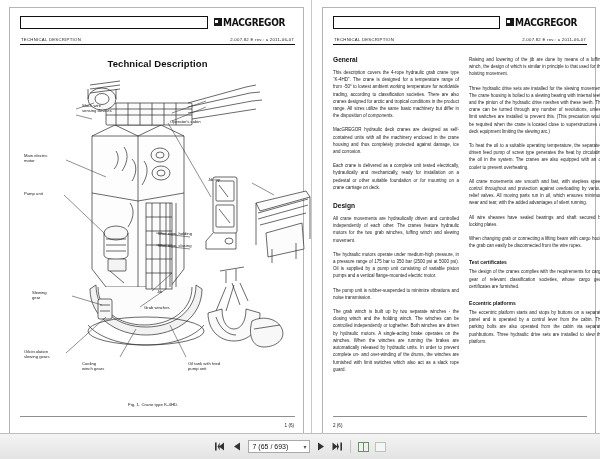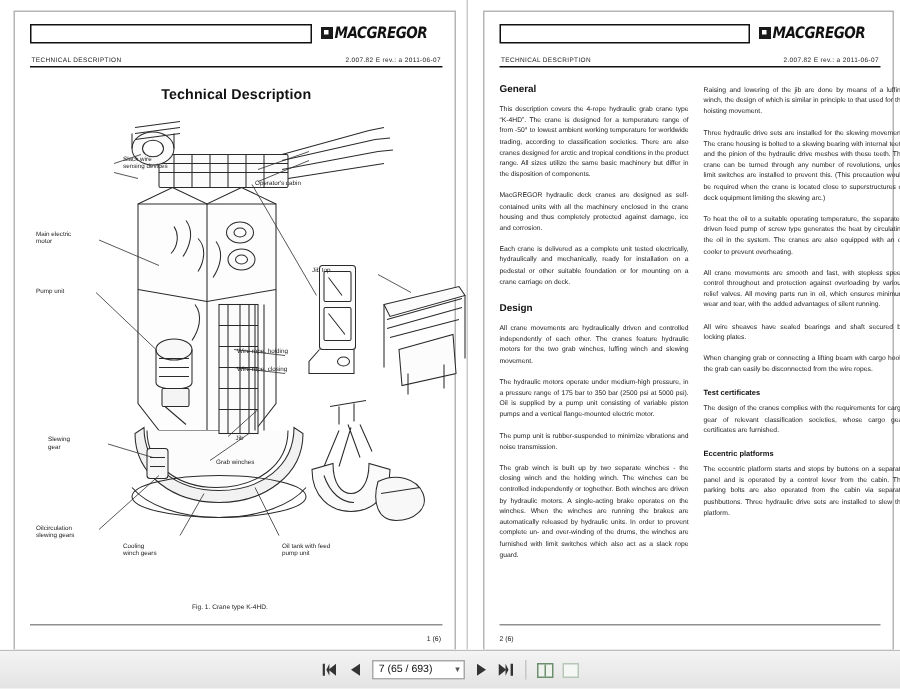"MACGREGOR" .logo { font-style: italic -> none }
